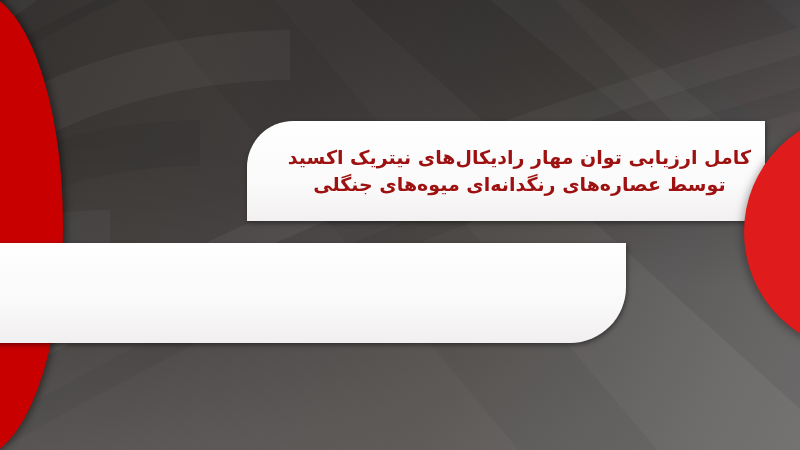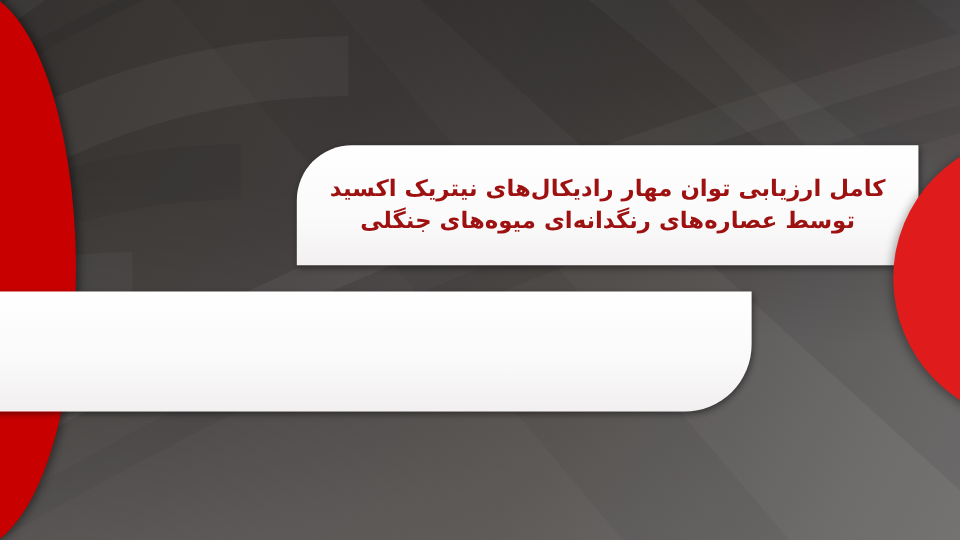"کامل ارزیابی توان مهار رادیکال‌های" .title-plate { justify-content: center -> flex-start }
